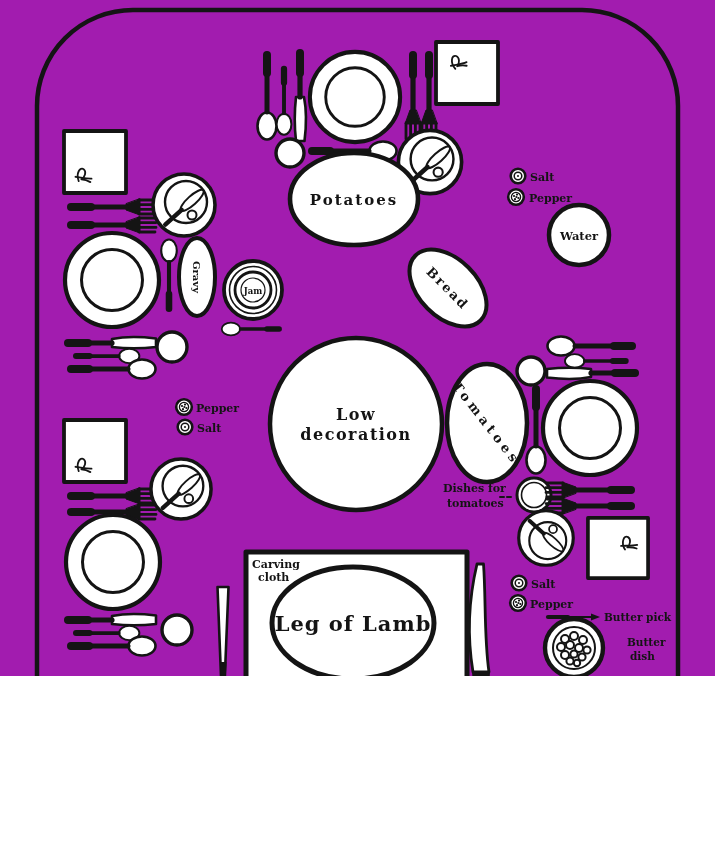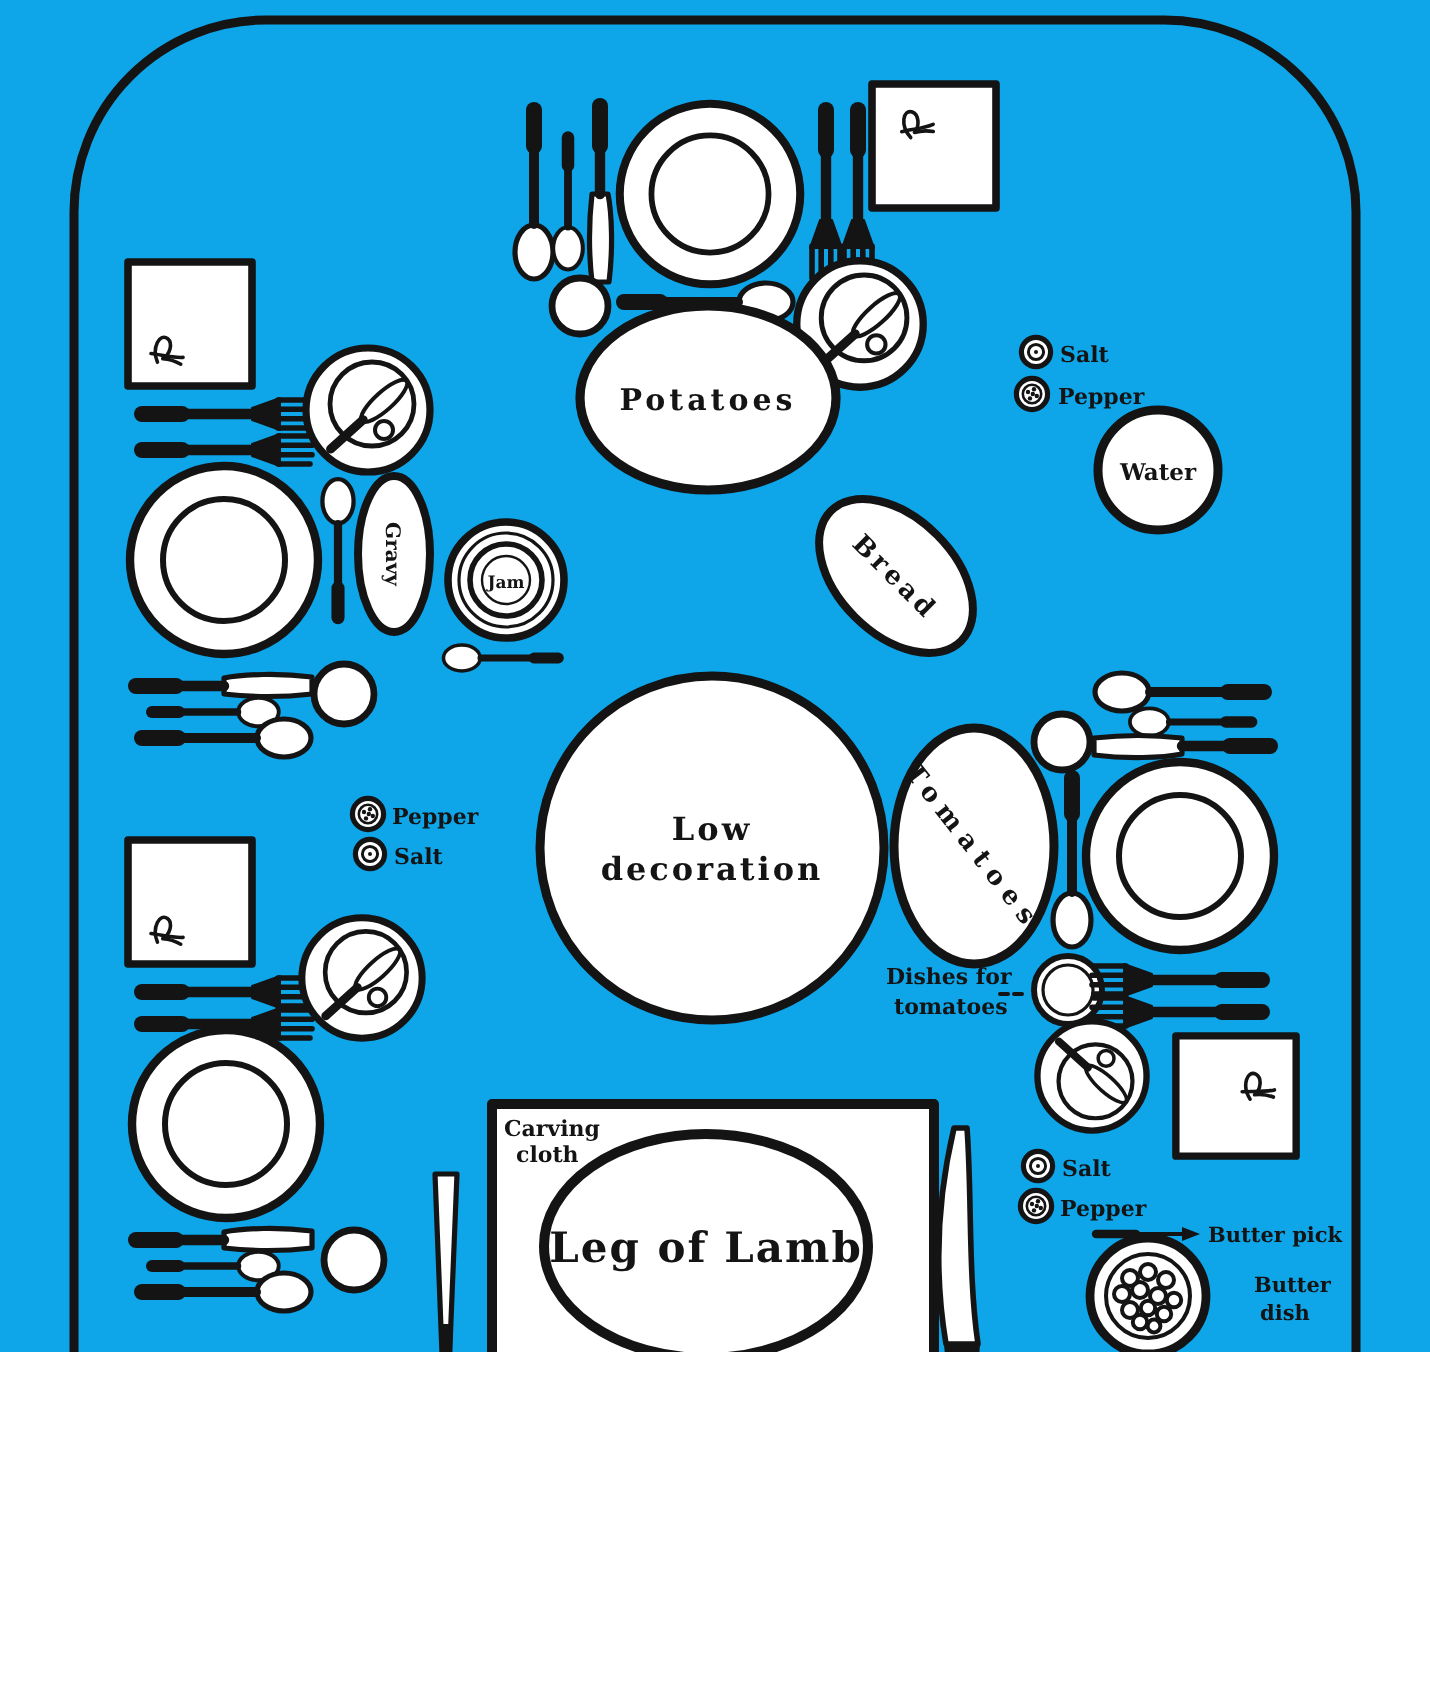"Salt" .stage { background: #0ea5e9 -> #a21caf }
